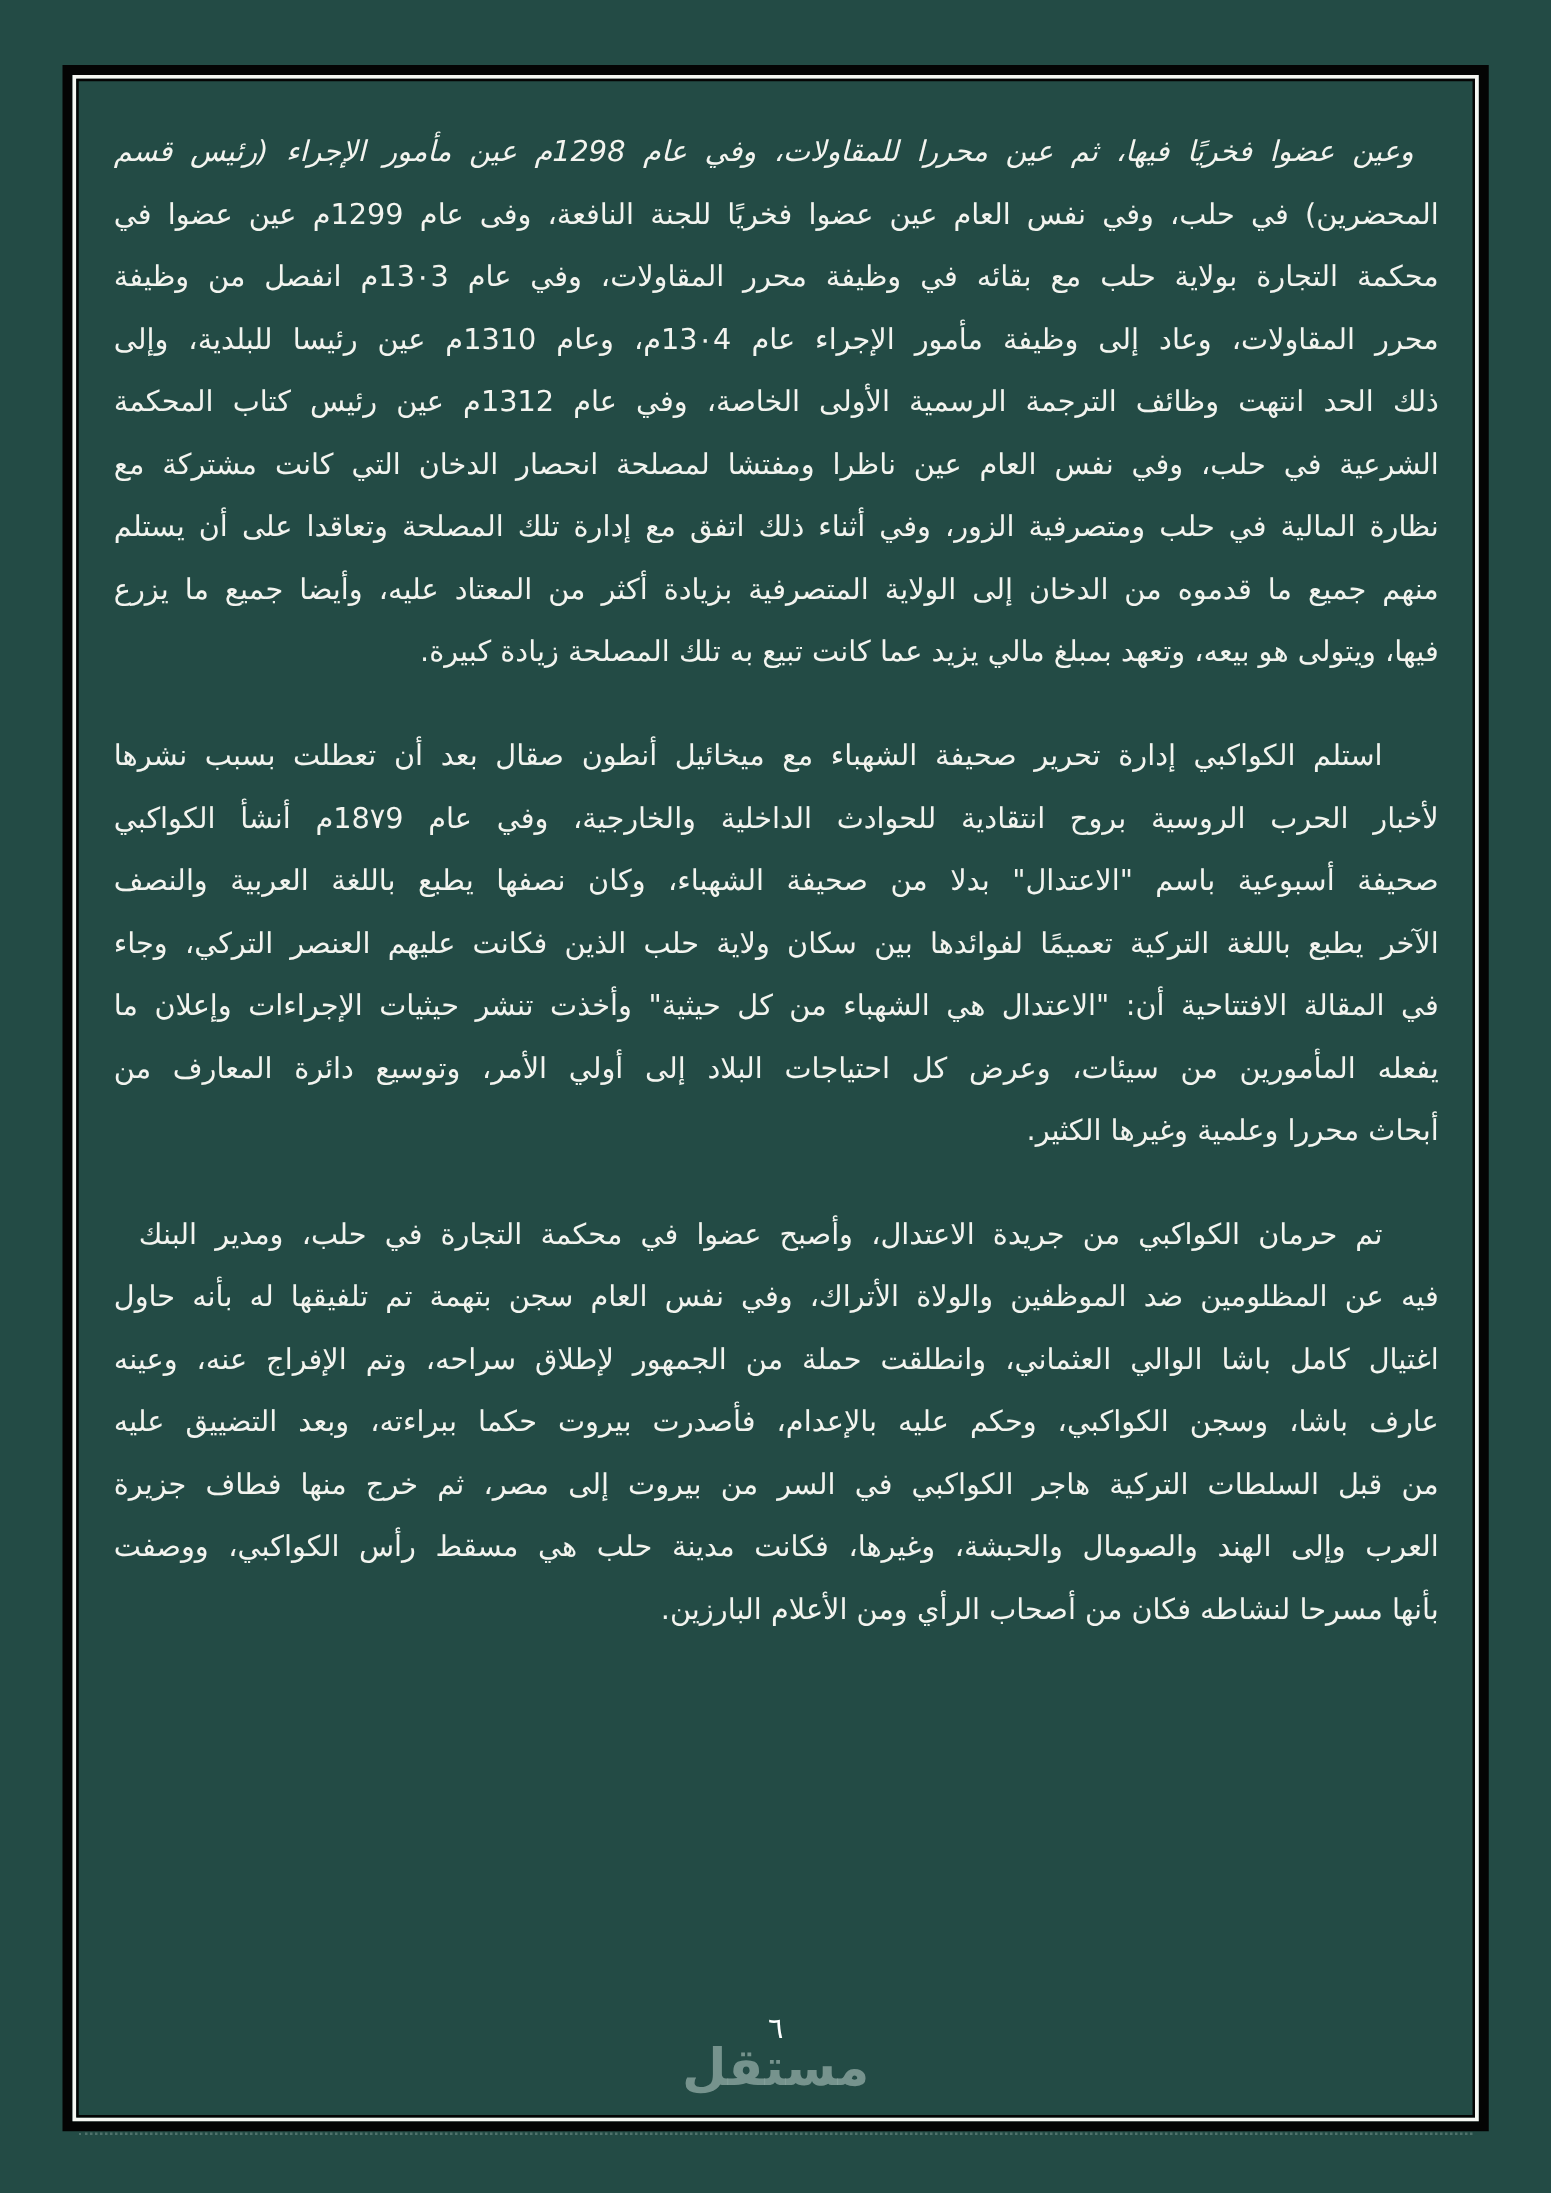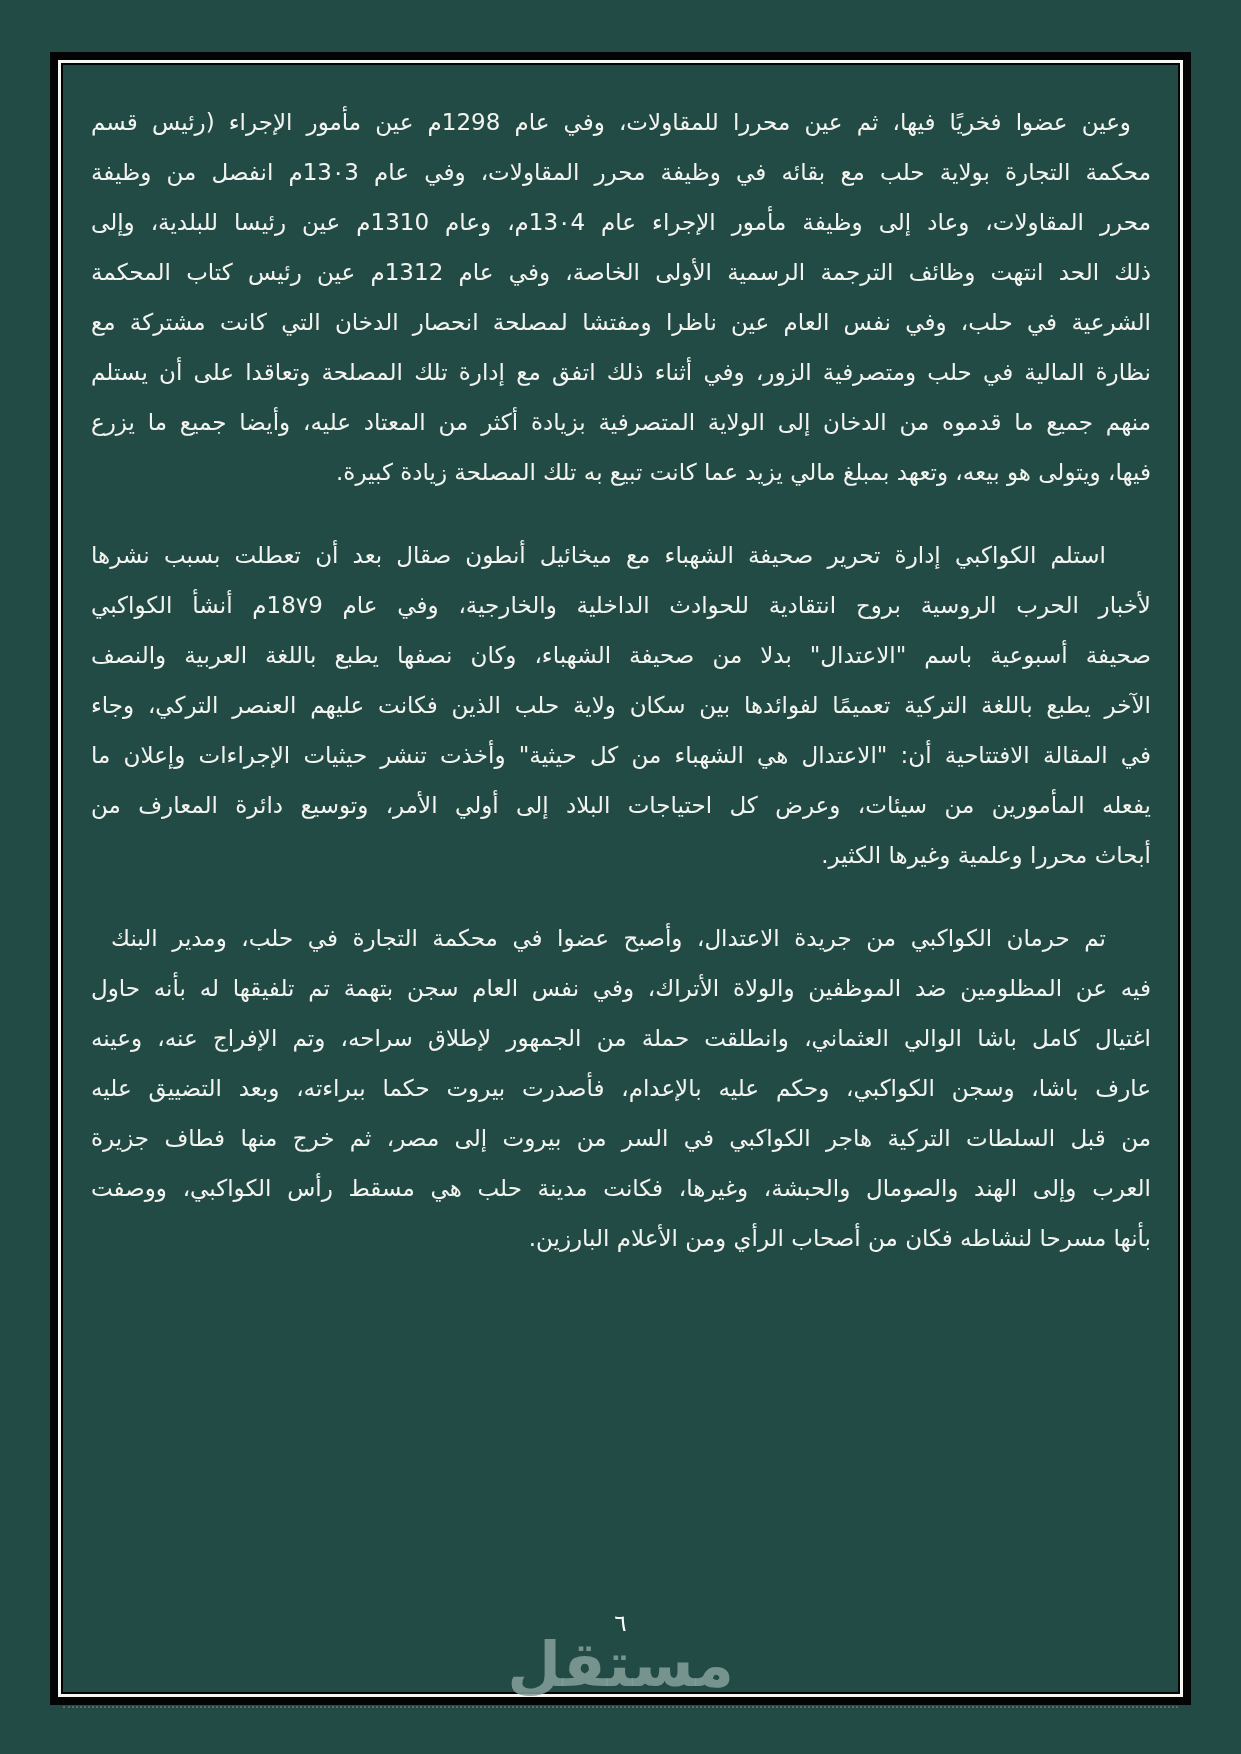"وعين عضوا فخريًا فيها، ثم" div.line { font-style: none -> italic }
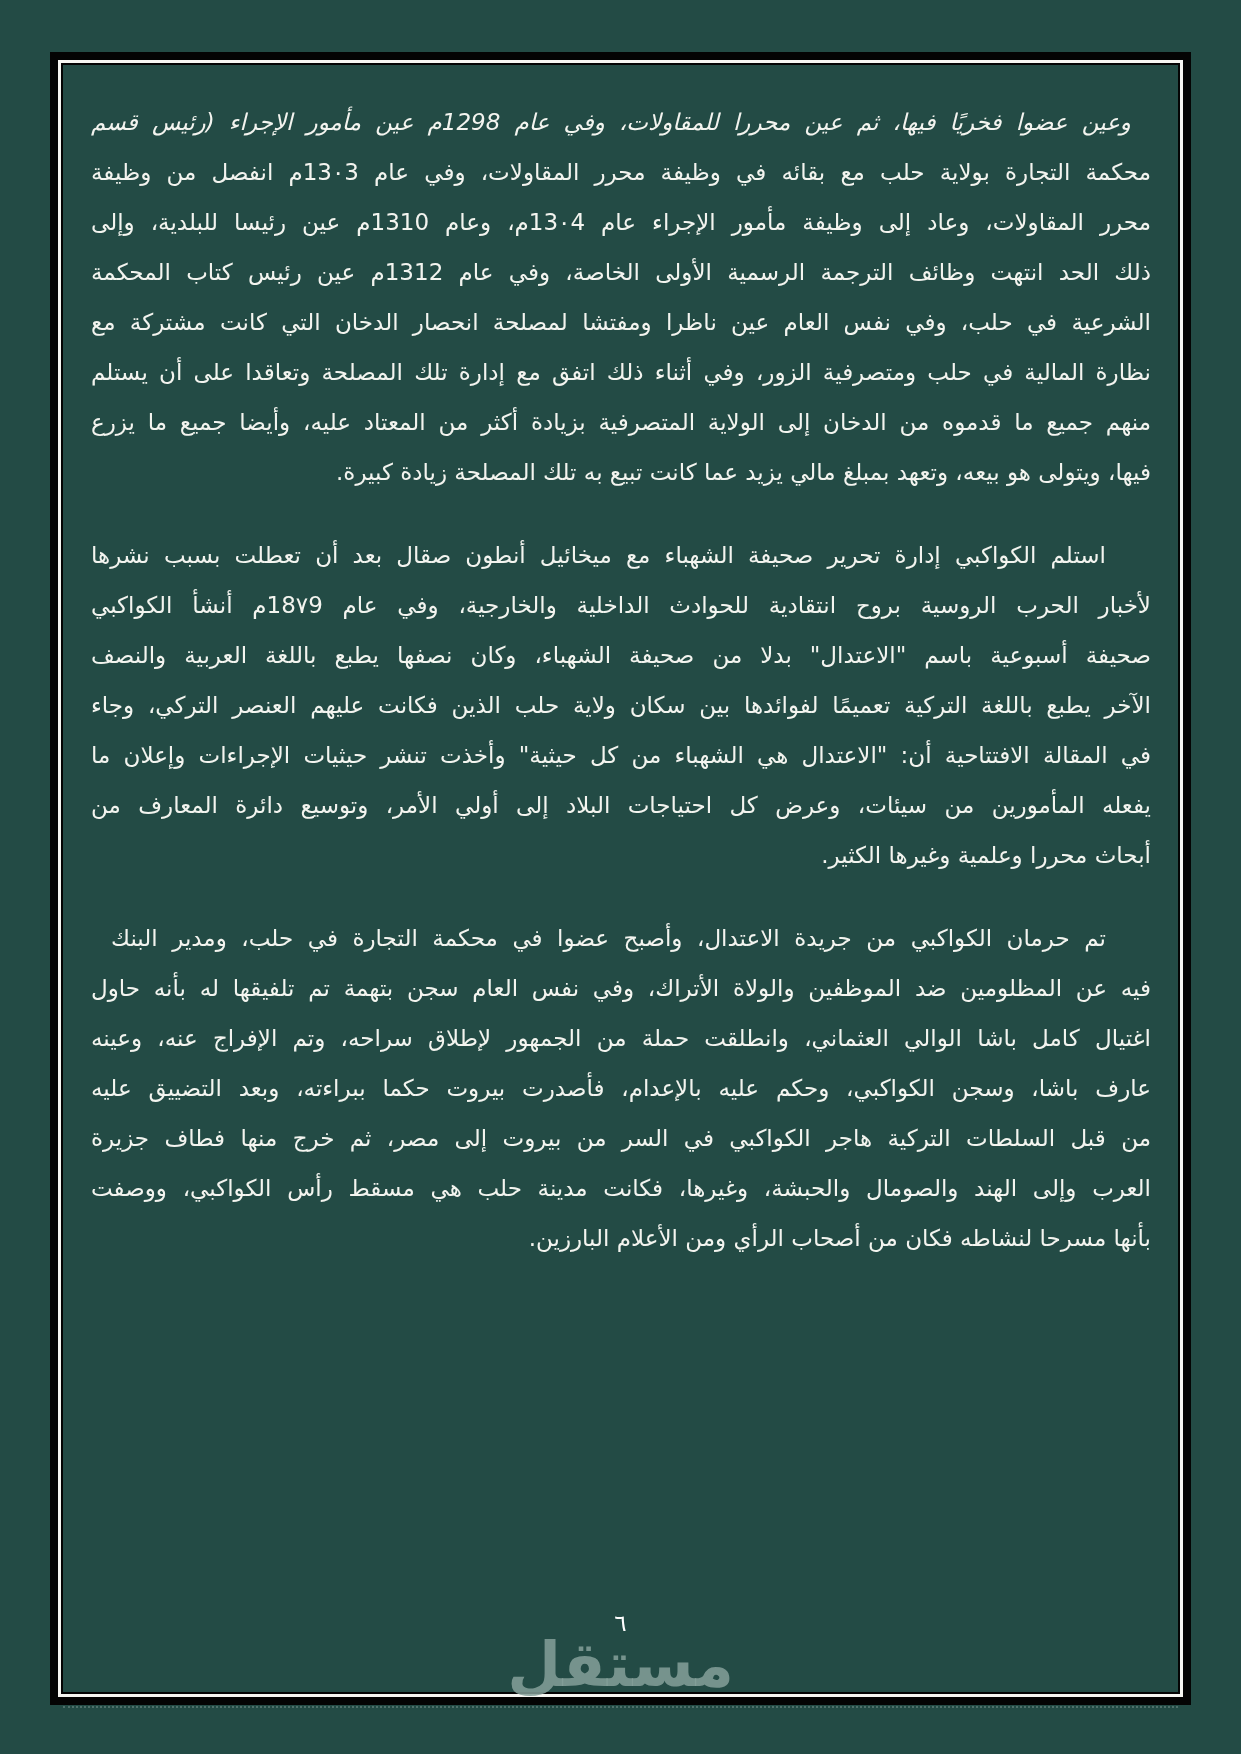"المحضرين) في حلب، وفي نفس" div.line { html: none -> <div>المحضرين) في حلب، وفي نفس العام عين عضوا فخريًا للجنة النافعة، وفى عام 1299م عين عضوا في</div> }
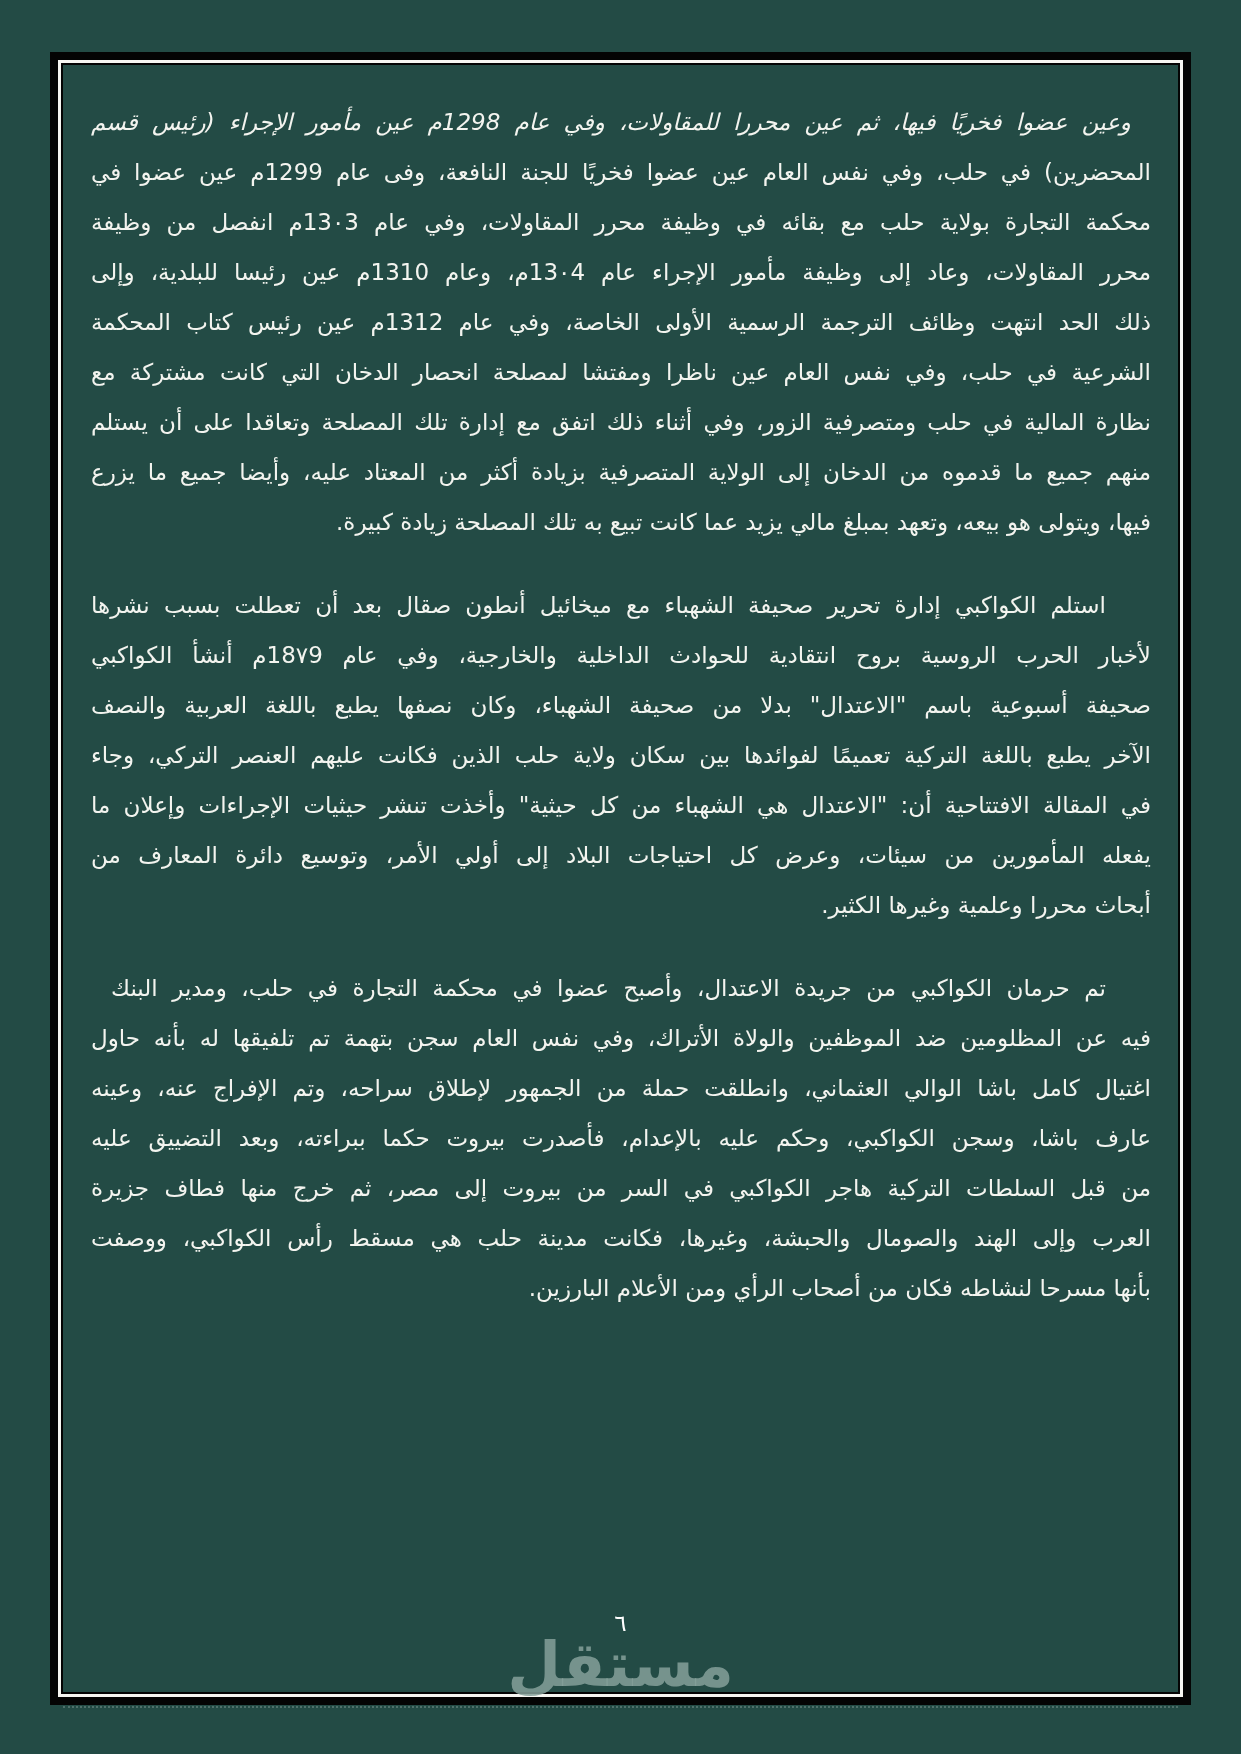"مستقل" .wm-logo { font-size: 62px -> 41px }
